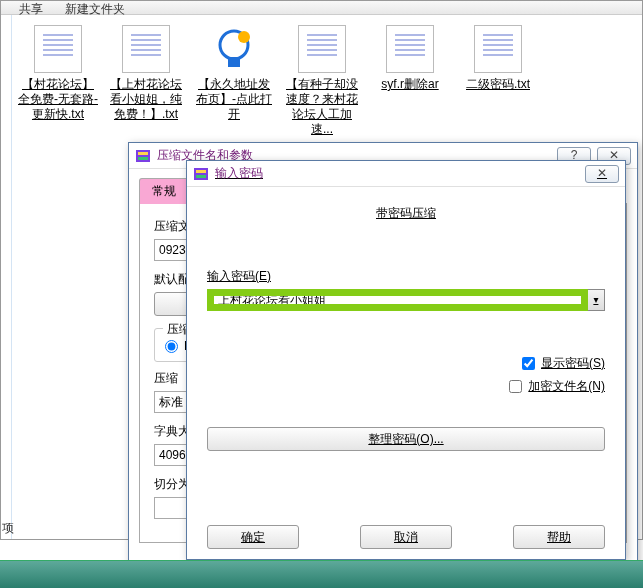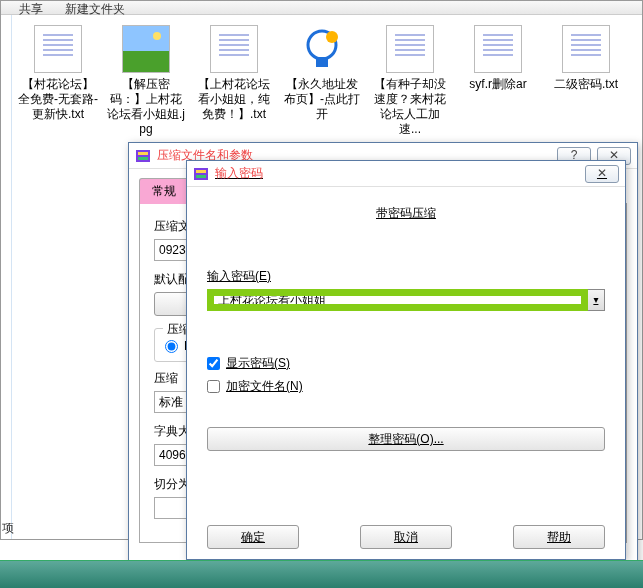"【村花论坛】全免费-无套路-更新快.txt" .file-item { text-decoration: none -> underline }
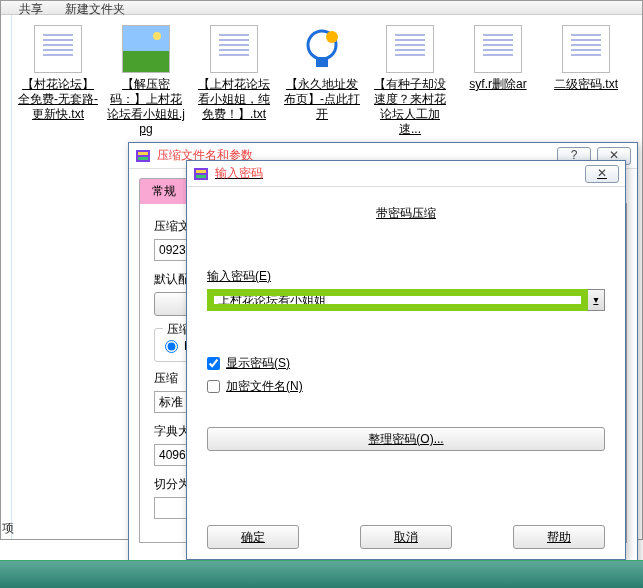"【解压密码：】上村花论坛看小姐姐.jpg" div.file-item { html: <div> <div></div> <div>【解压密码：】上村花论坛看小姐姐.jpg</div> </div> -> none }
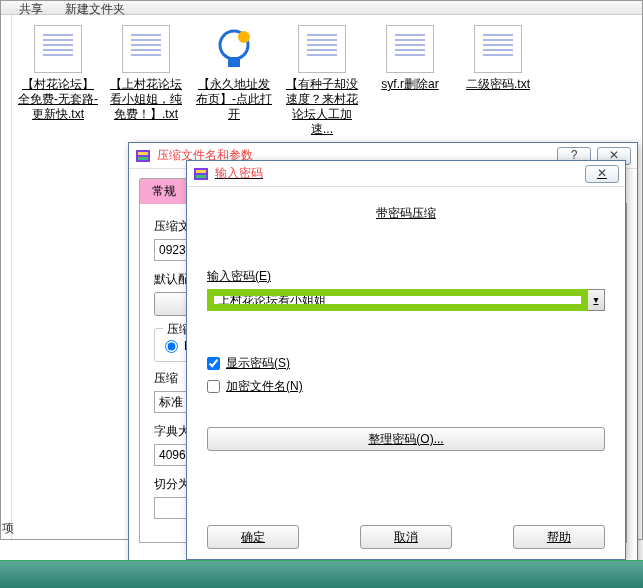"压缩文件名和参数" .dialog-title .tlabel { color: #ef4444 -> #701a75 }
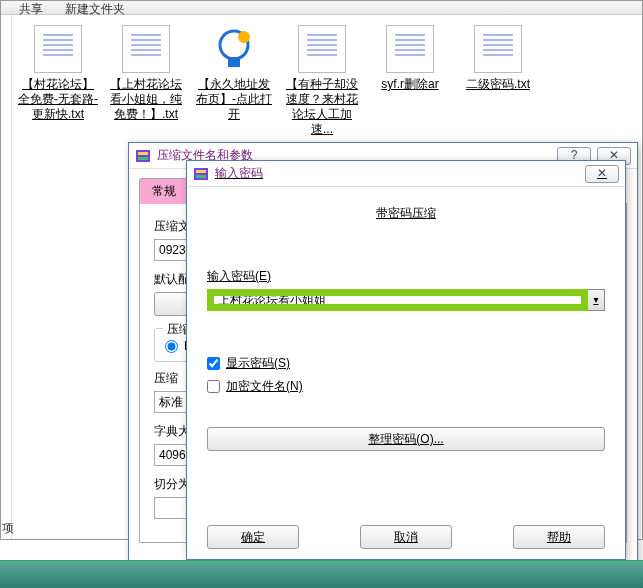"显示密码(S)" .chk { justify-content: none -> flex-end }
